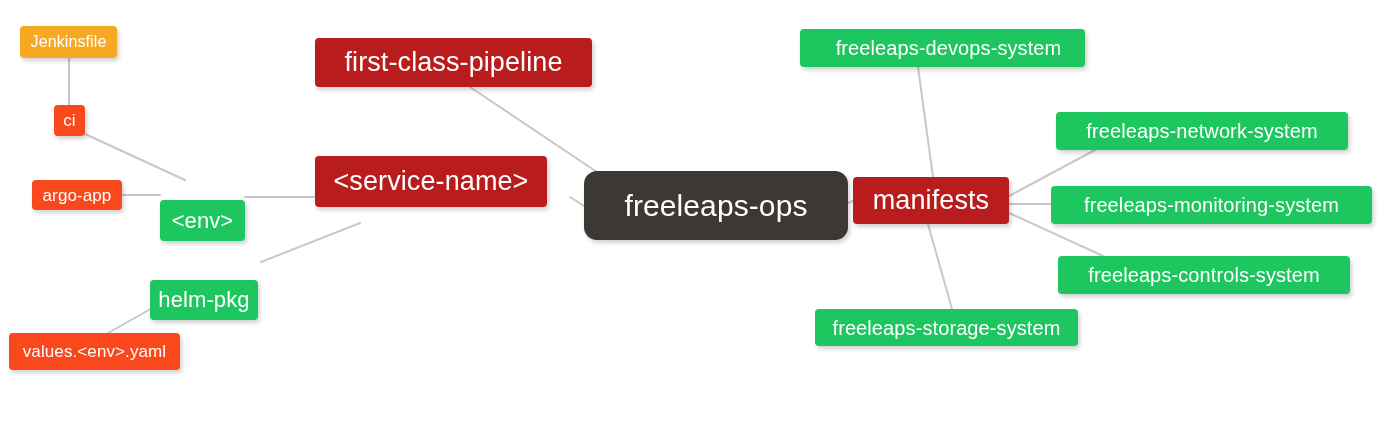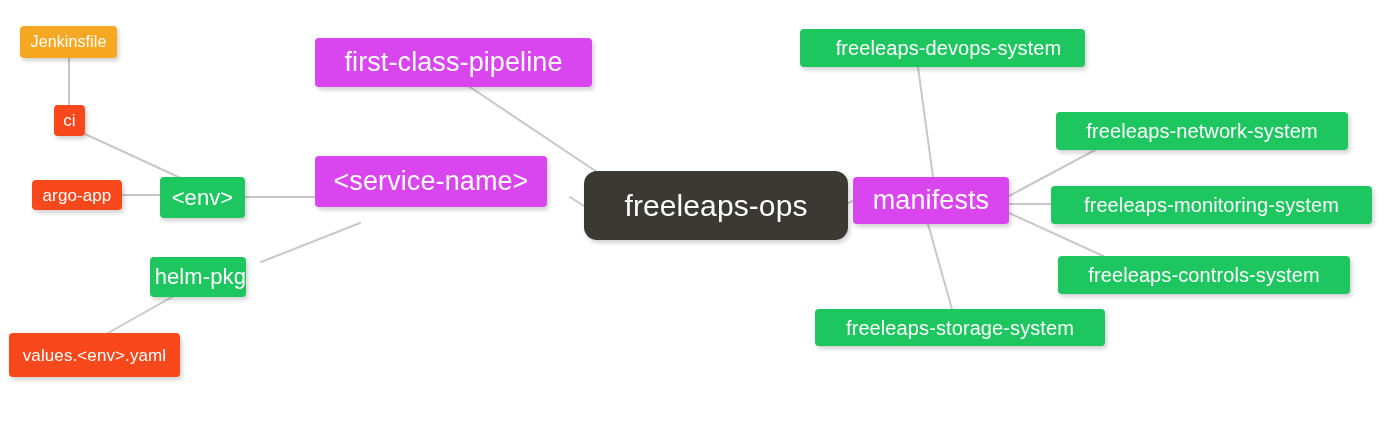"first-class-pipeline" .node.blue { background: #d946ef -> #b91c1c }
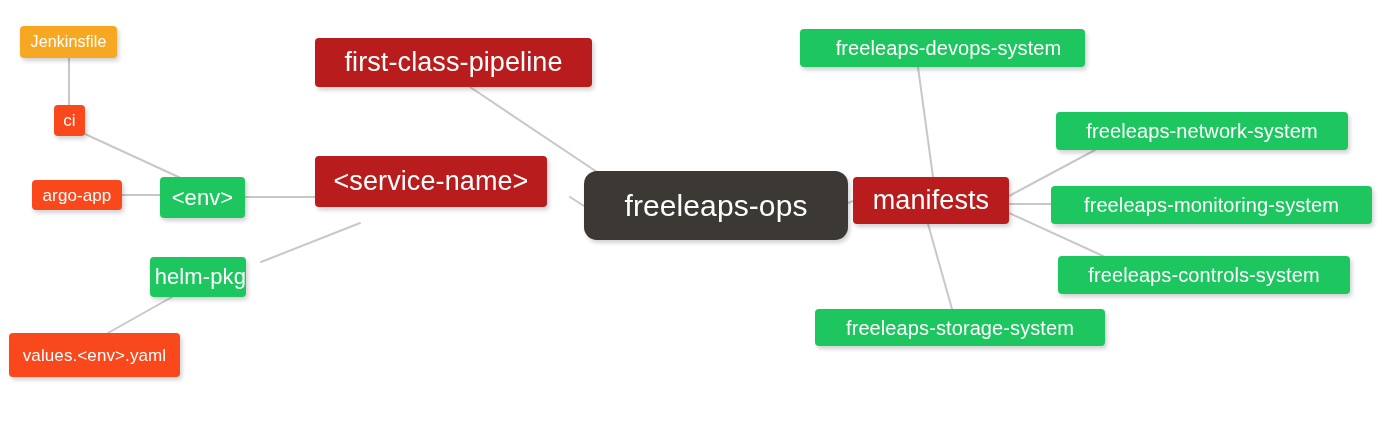"<env>" .sz-md { margin-top: none -> 23px }
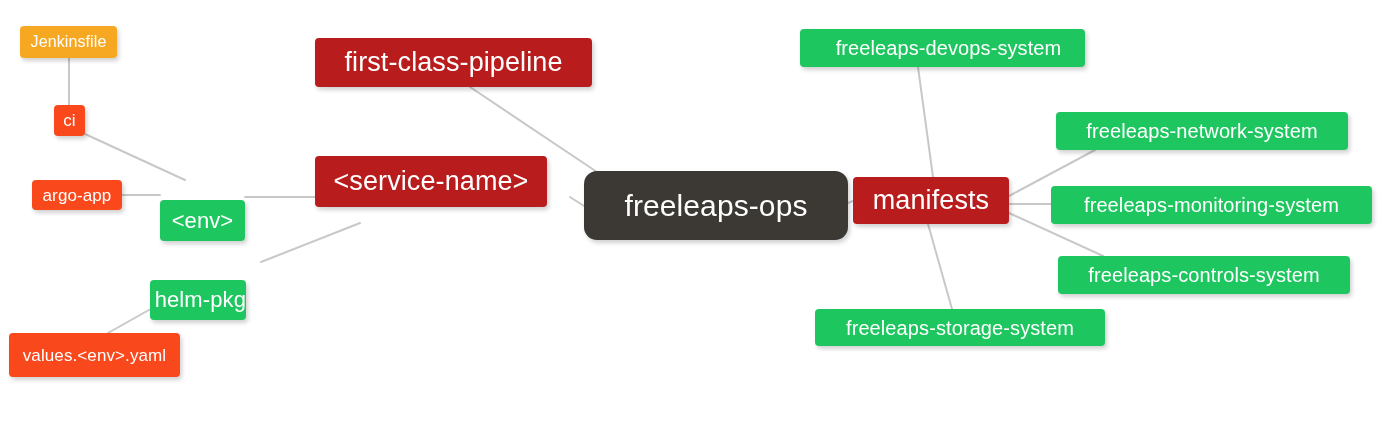"helm-pkg" div.node { justify-content: flex-end -> none; width: 96px -> 108px }
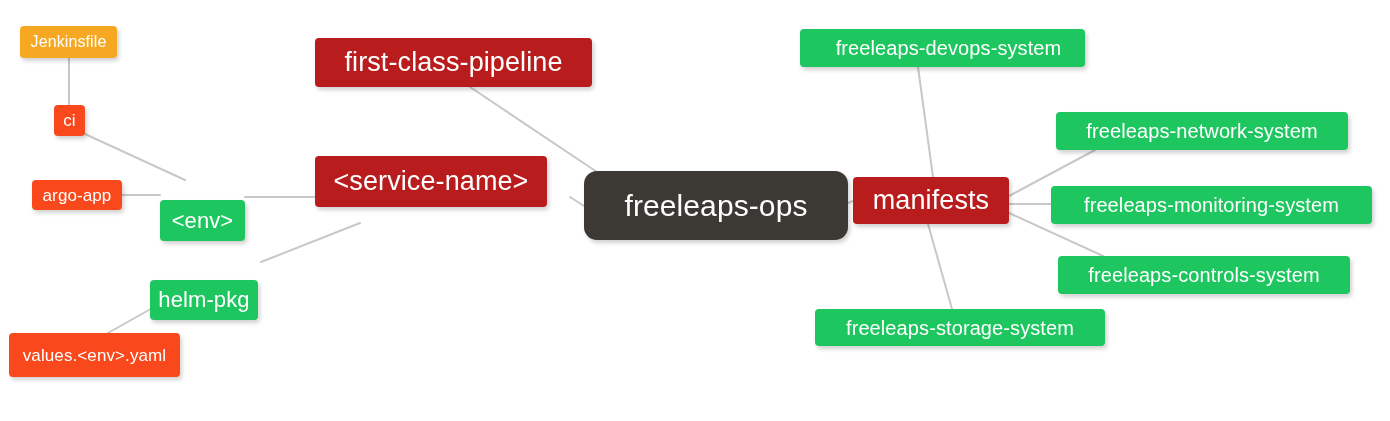"freeleaps-storage-system" div.node { width: 290px -> 263px }
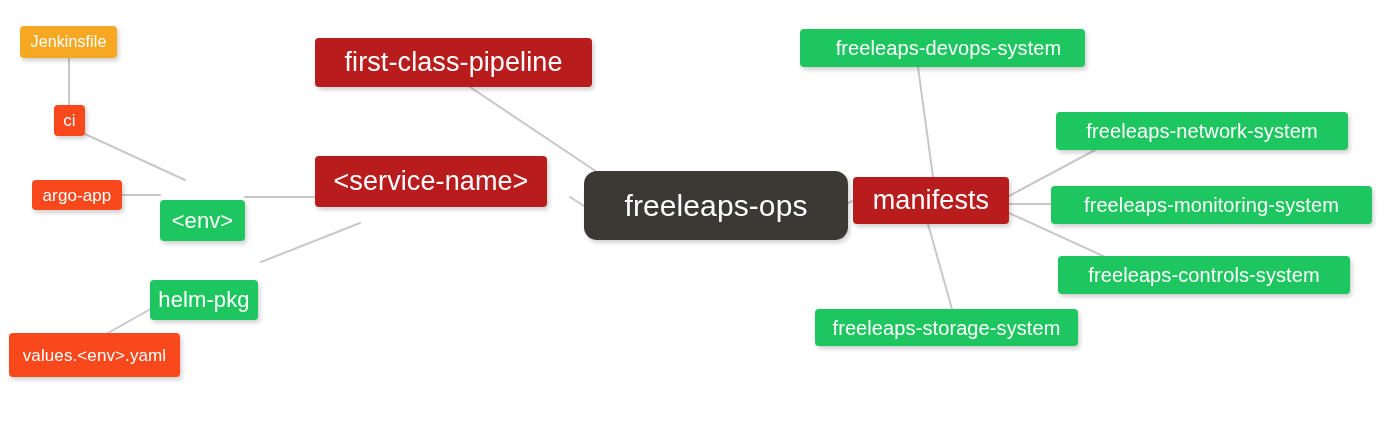"values.<env>.yaml" div.node { height: 44px -> 37px }
